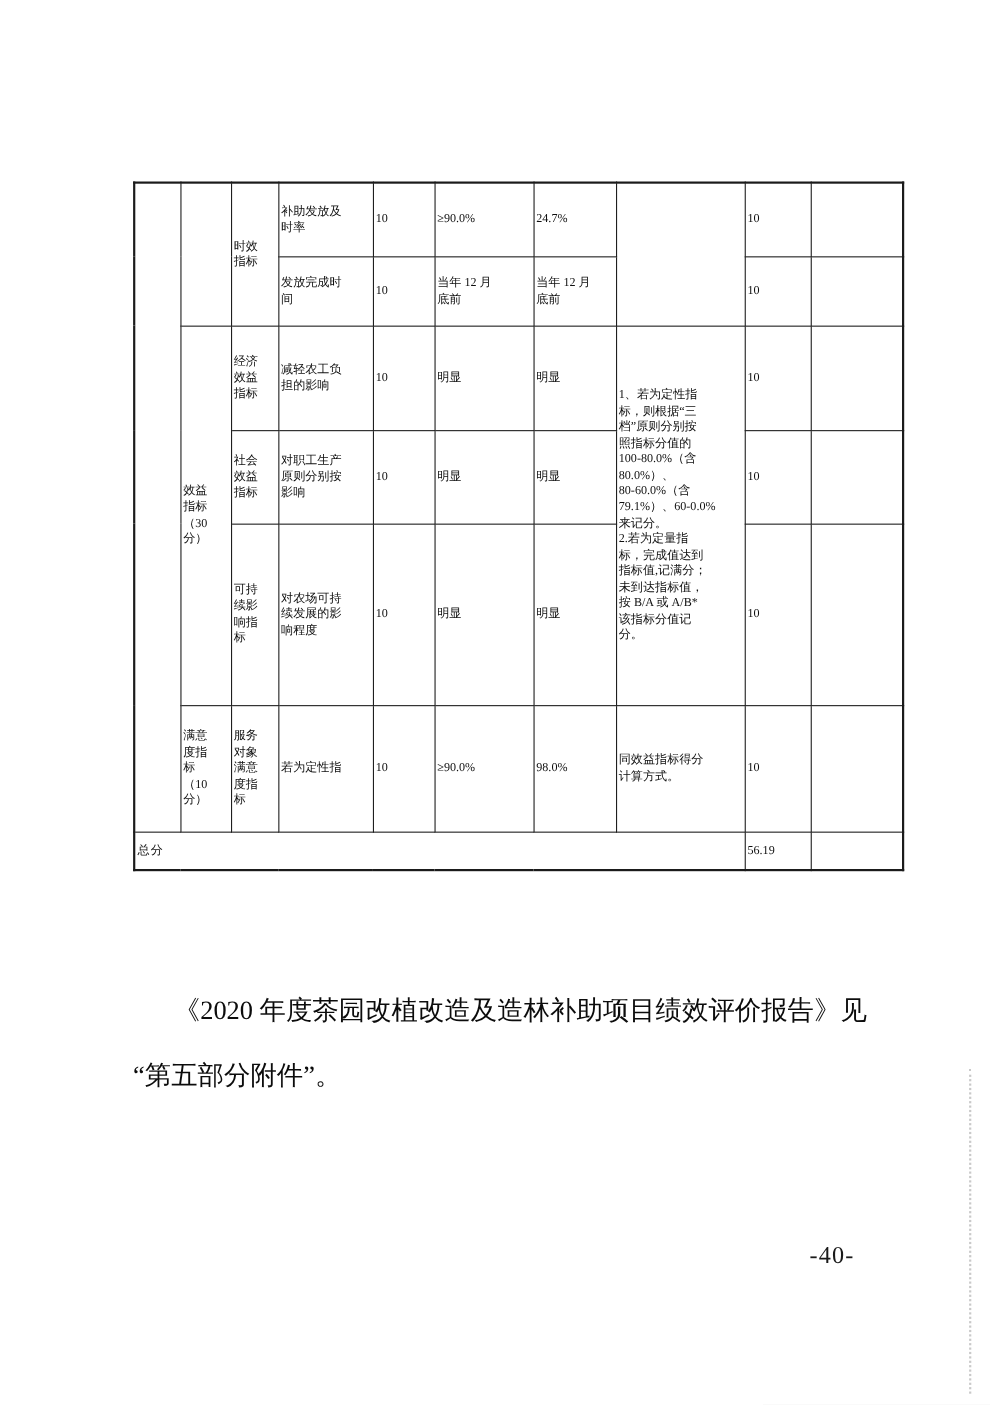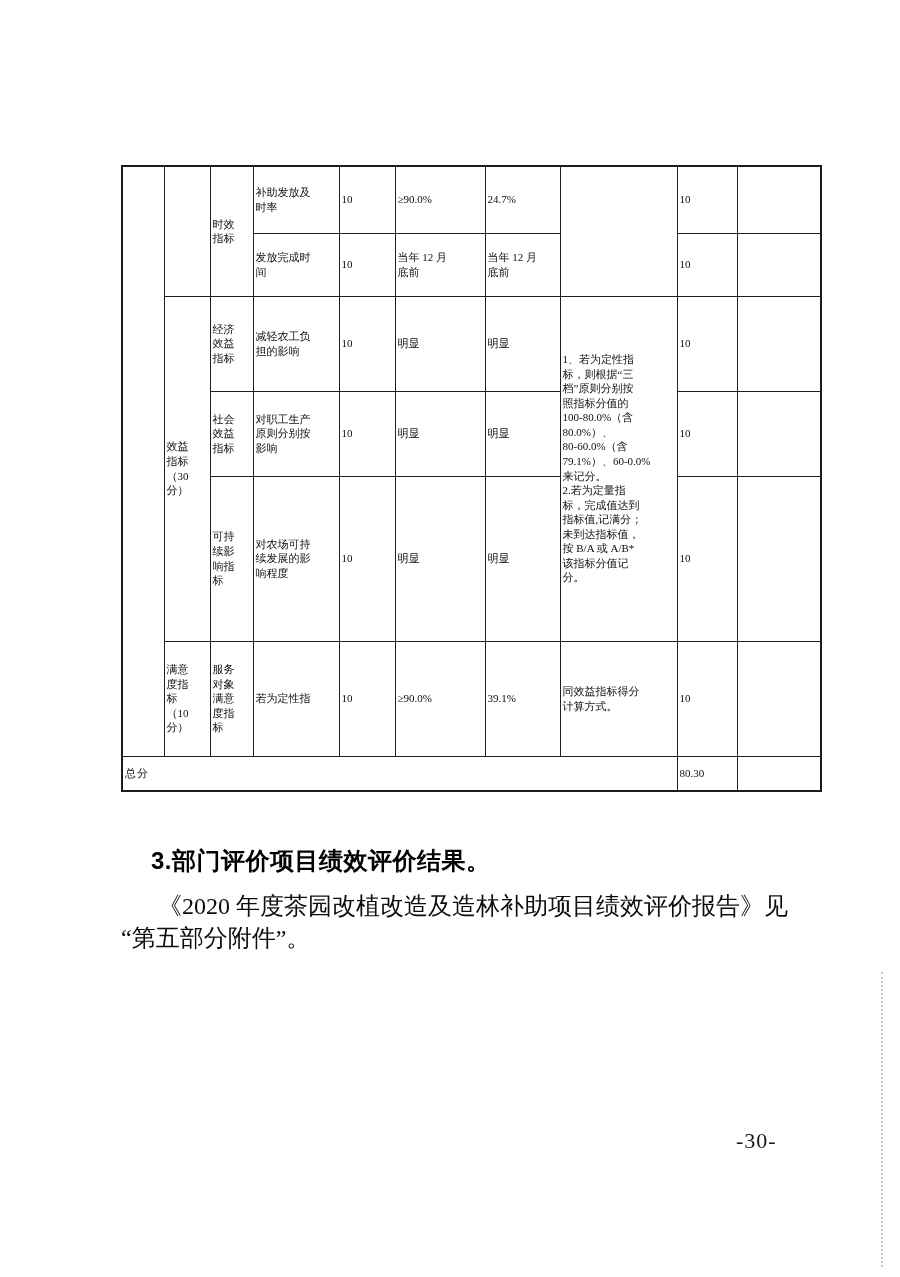"39.1%" td { text: 39.1% -> 98.0% }
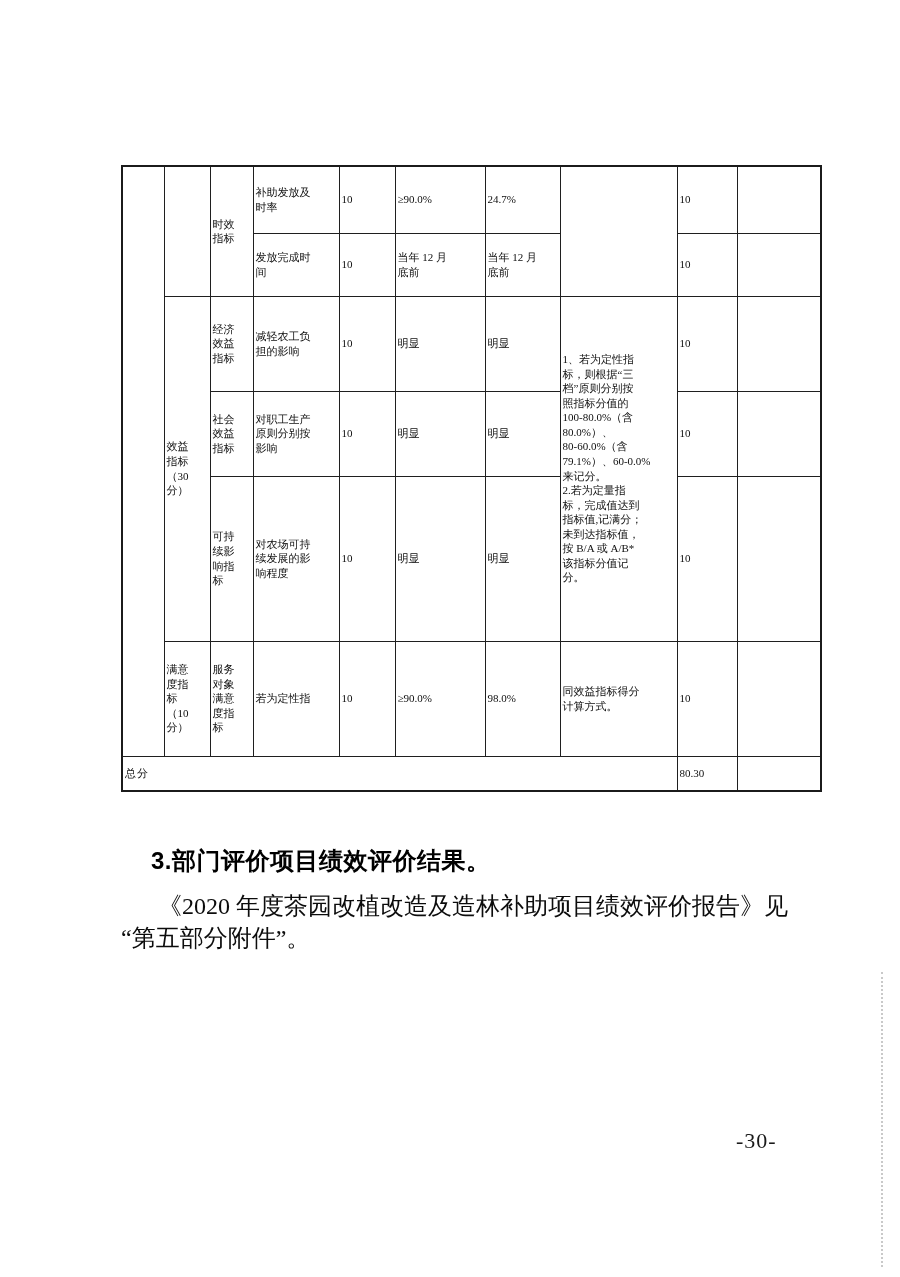"80.30" td { text: 80.30 -> 56.19 }
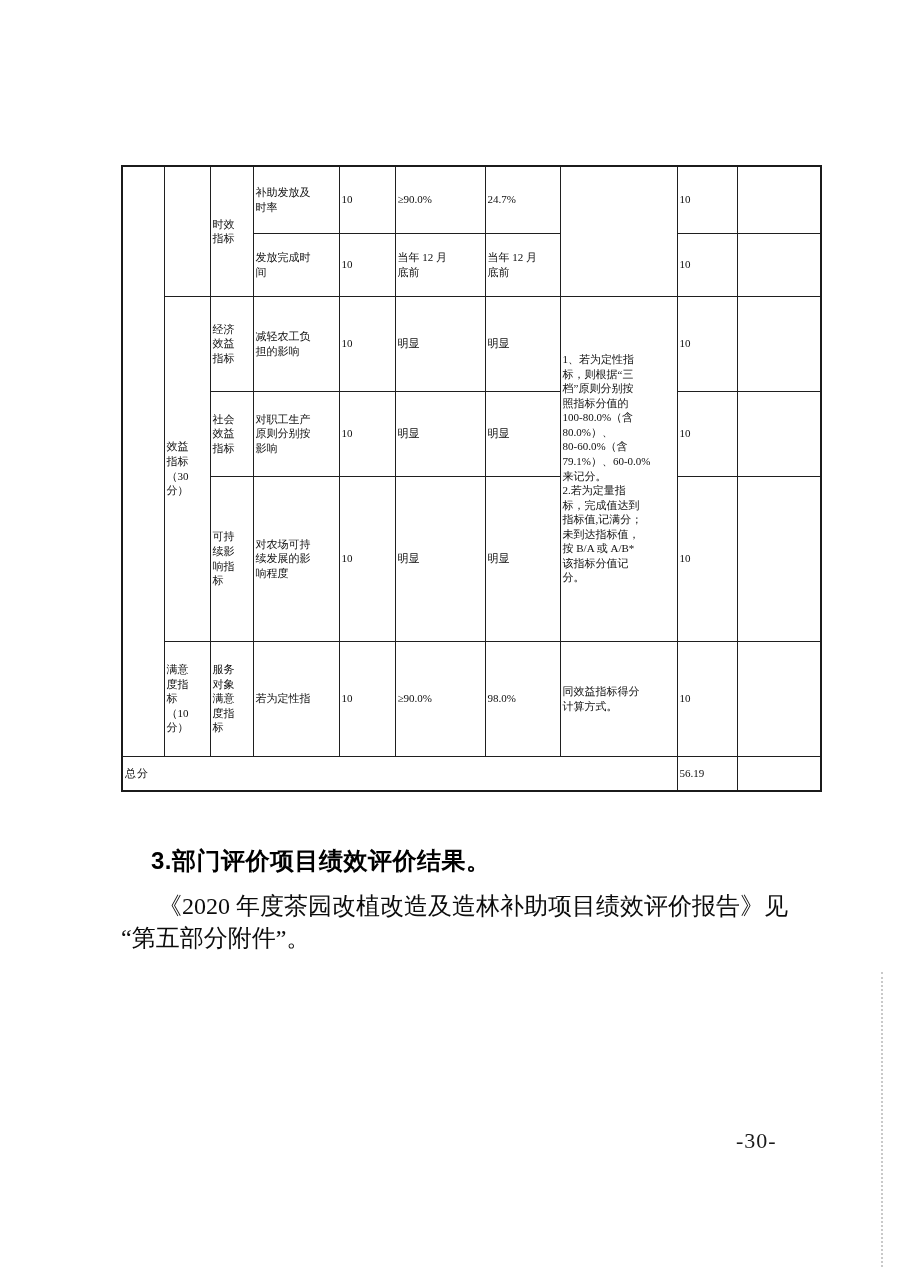"3.部门评价项目绩效评价结果。" div.heading { html: <div>3.部门评价项目绩效评价结果。</div> -> none }
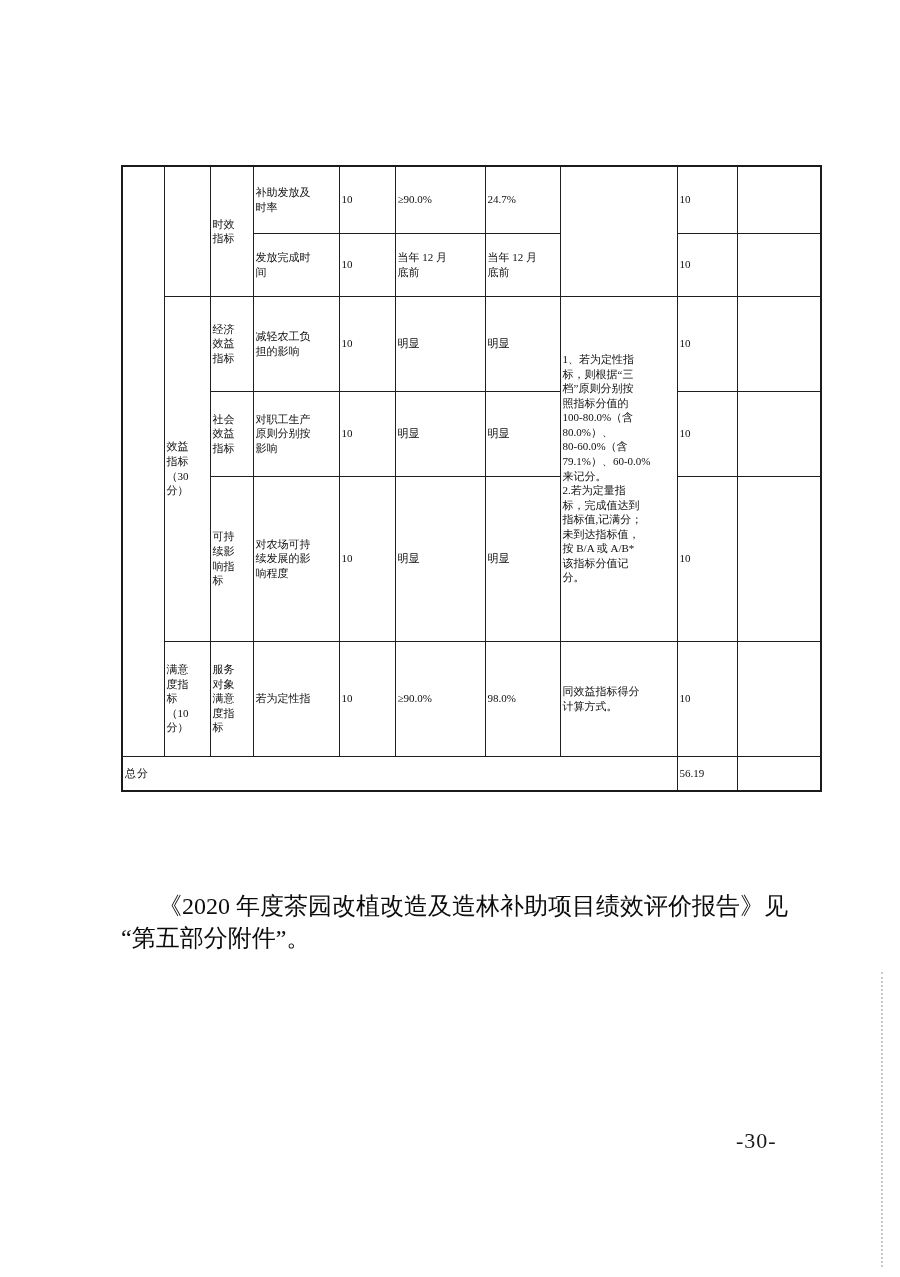"《2020 年度茶园改植改造及造林补助项目绩效评价报告》见" .para { line-height: 32px -> 59px }
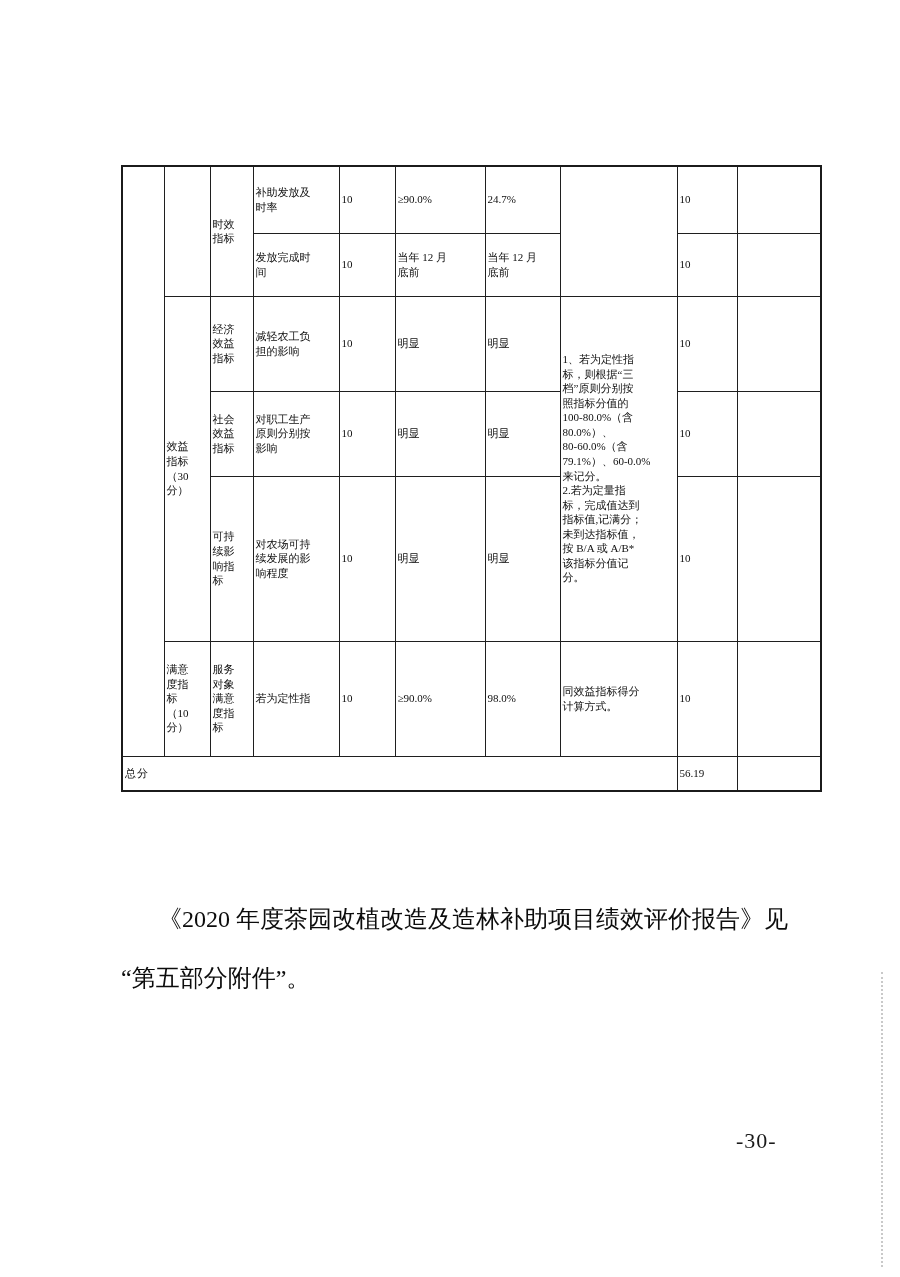"-30-" div.pageno { text: -30- -> -40- }
